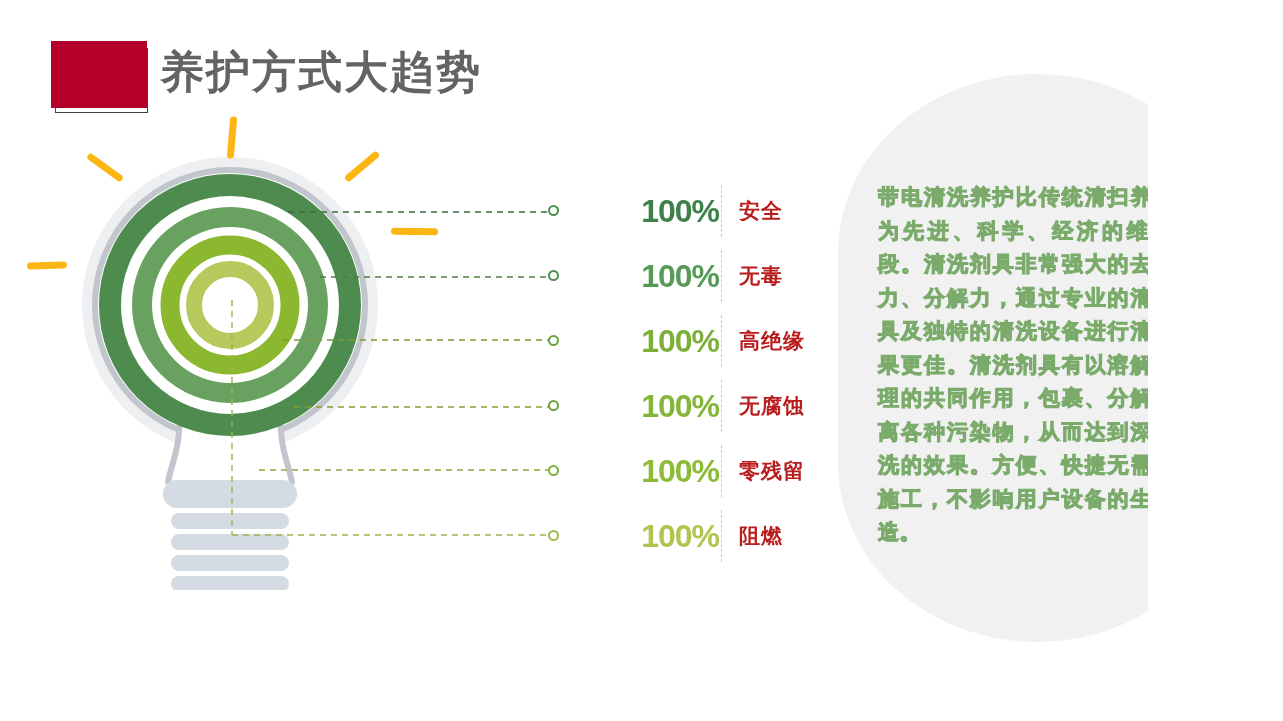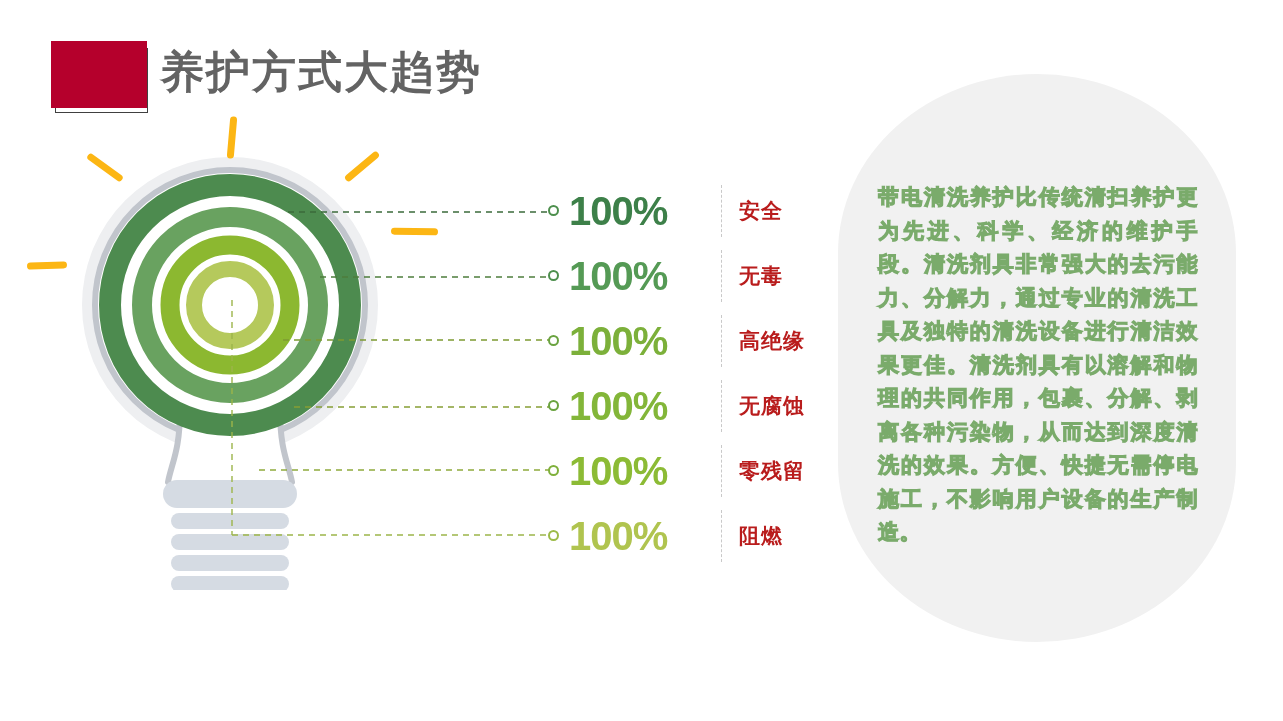"养护方式大趋势" #slide { width: 1283px -> 1148px }
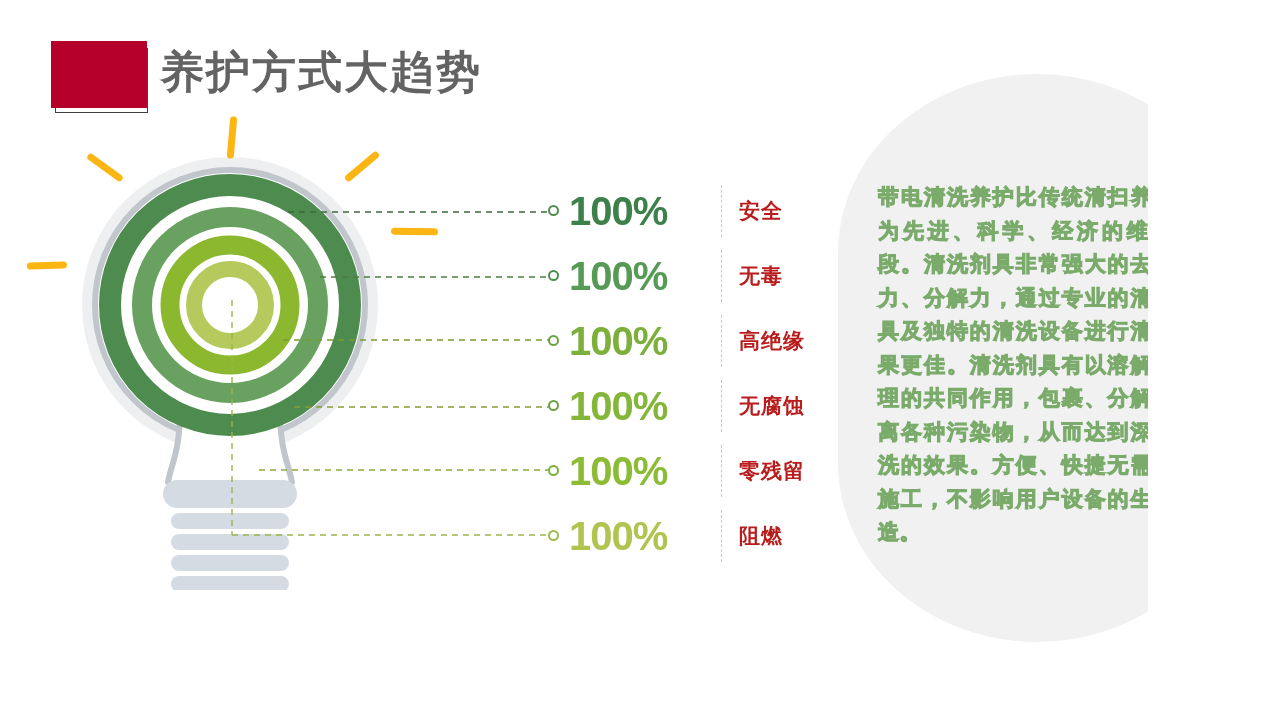"100%" .stat-value { font-size: 40px -> 32px; text-align: left -> right }
